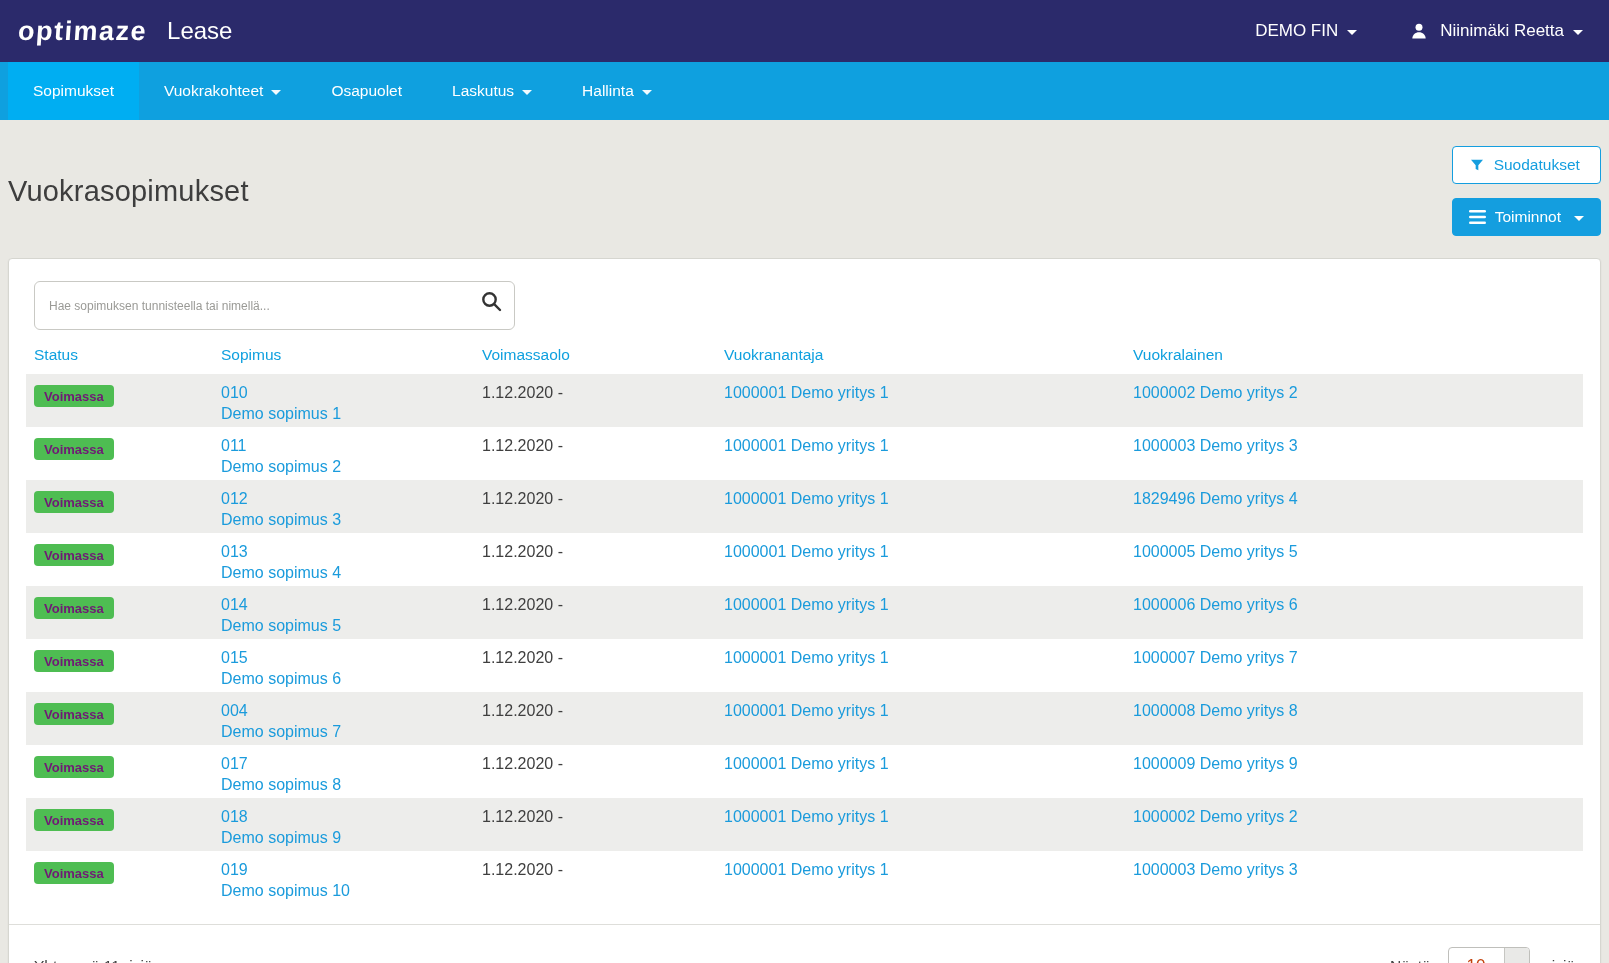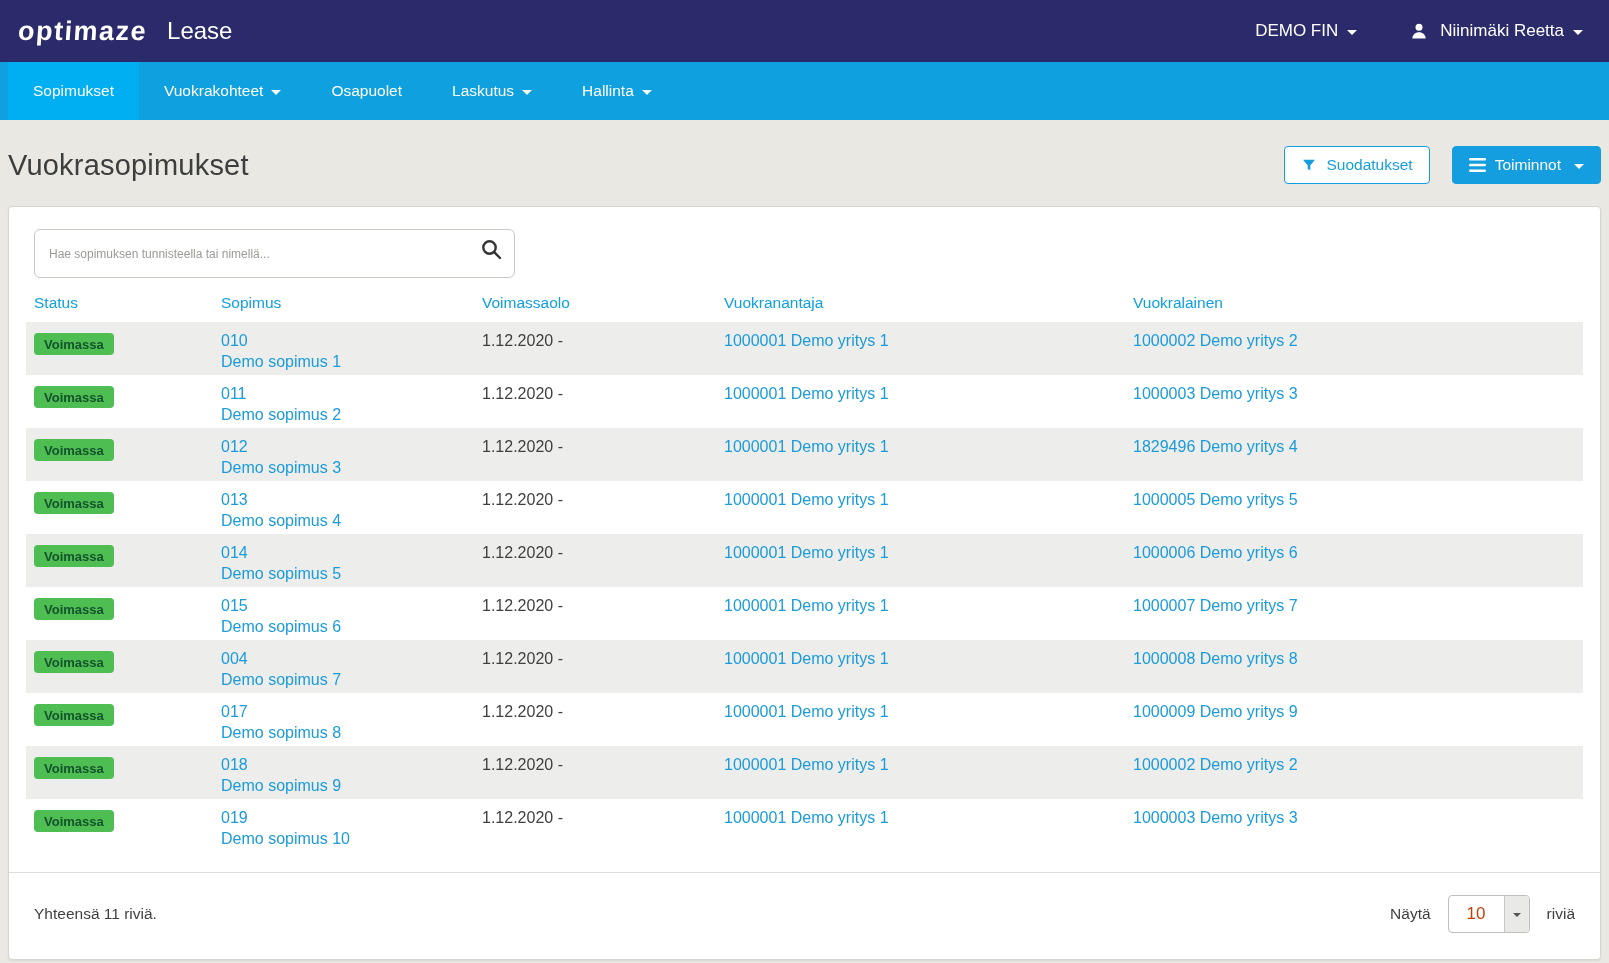"Suodatukset" .header-buttons { flex-direction: none -> column; gap: 22px -> 14px }
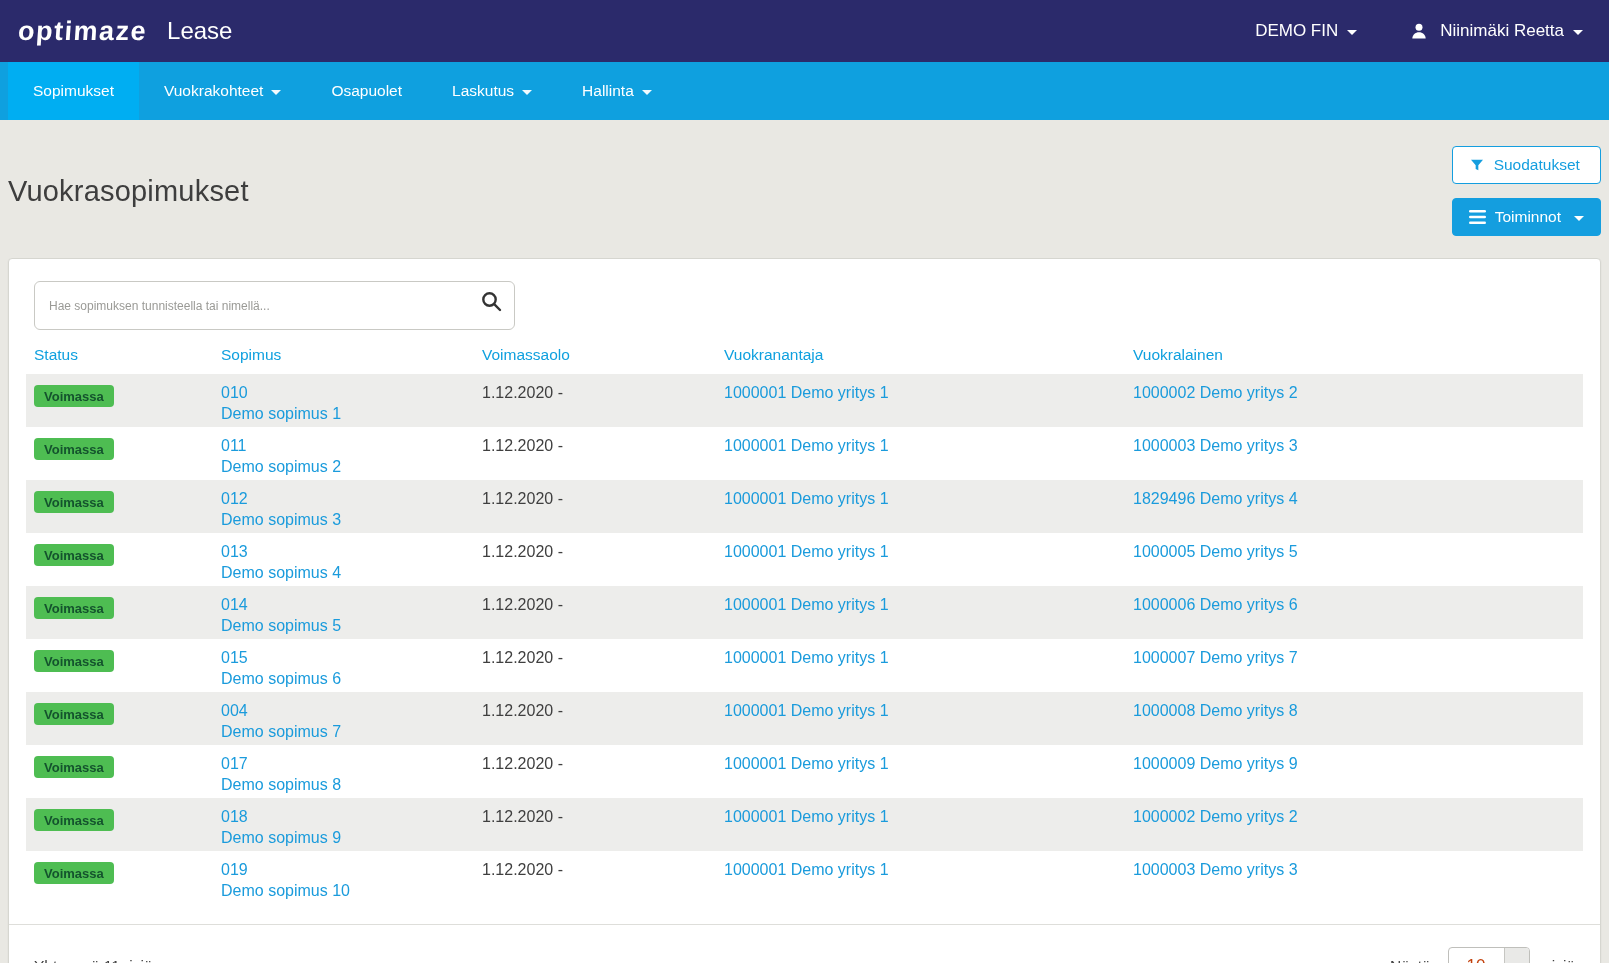"Voimassa" .badge { color: #14532d -> #701a75 }
